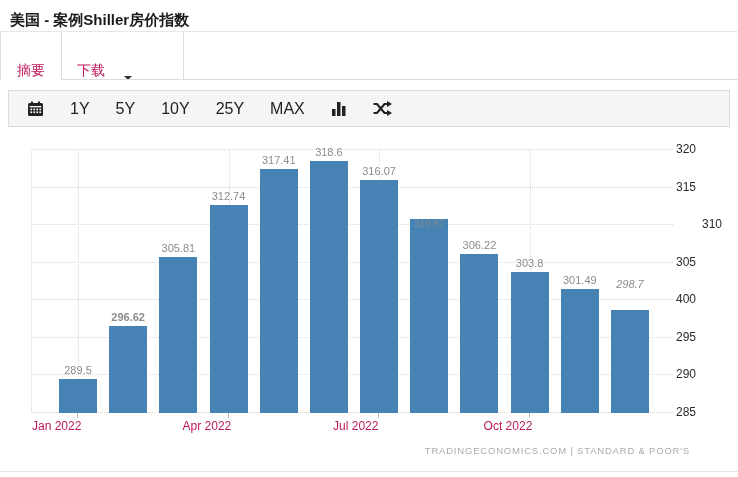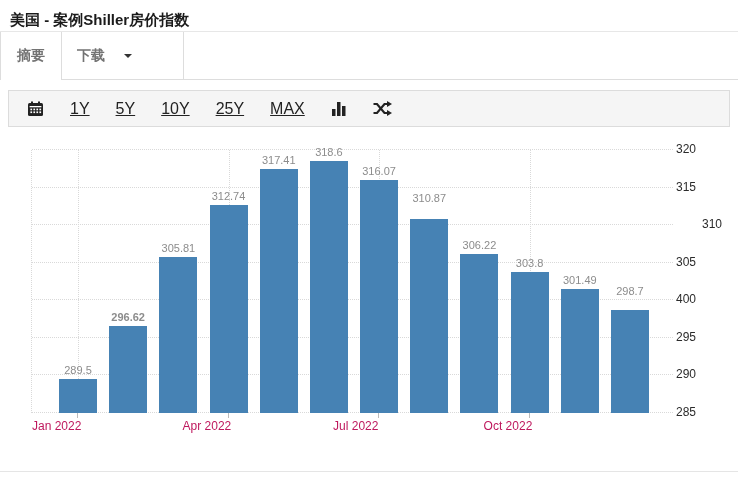"摘要" .tab { align-items: center -> flex-end; color: #737373 -> #be185d; font-weight: bold -> none }
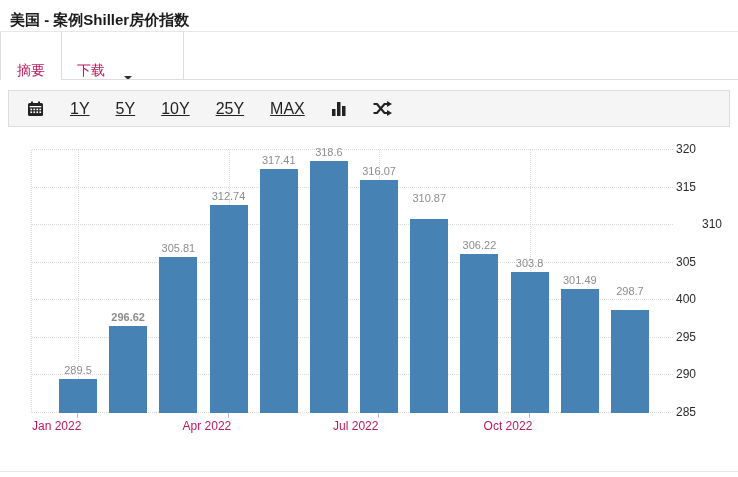"1Y" .toolbar button { text-decoration: underline -> none }
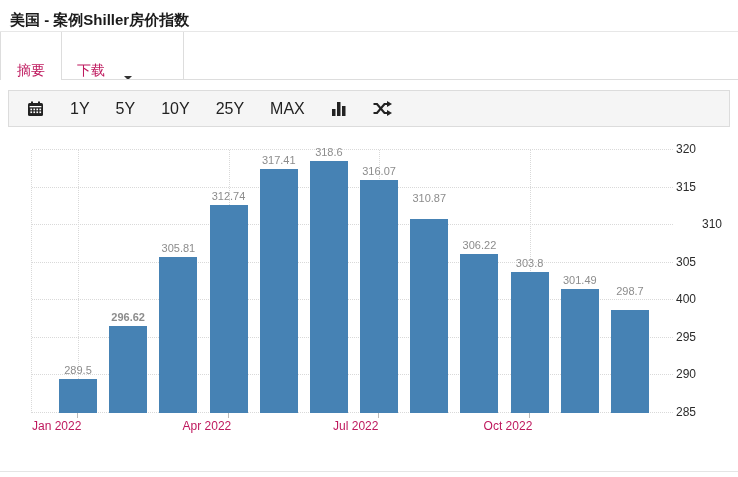"310.87" div.bar-label { bottom: 209px -> 184px; font-family: none -> Liberation Serif, serif }
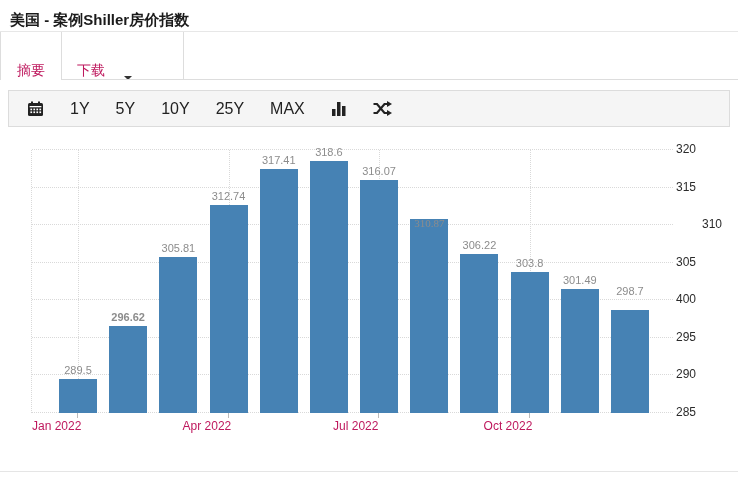"298.7" div.bar-label { bottom: 116px -> 123px; font-style: none -> italic }
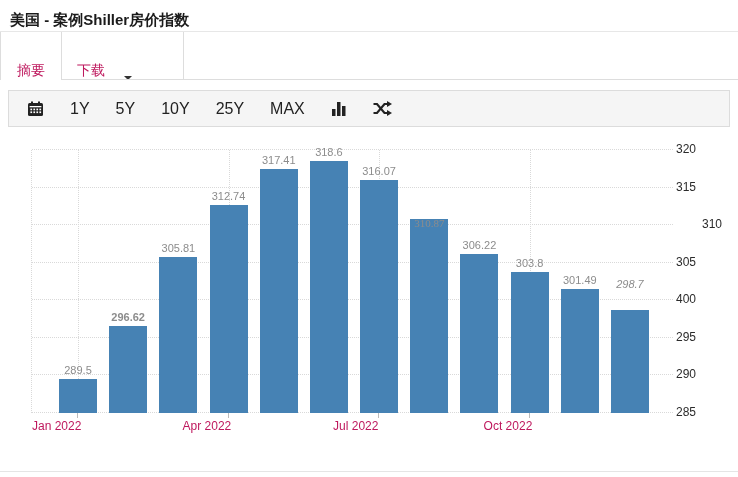"TRADINGECONOMICS.COM | STANDARD & POOR'S" div.attribution { html: none -> <div>TRADINGECONOMICS.COM | STANDARD &amp; POOR'S</div> }
